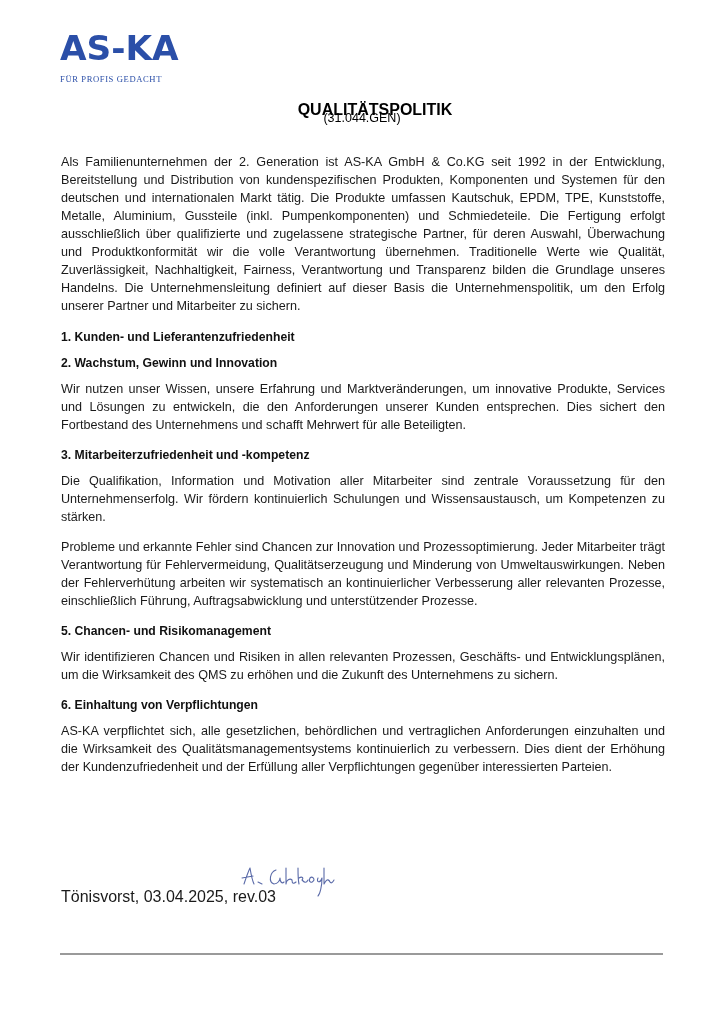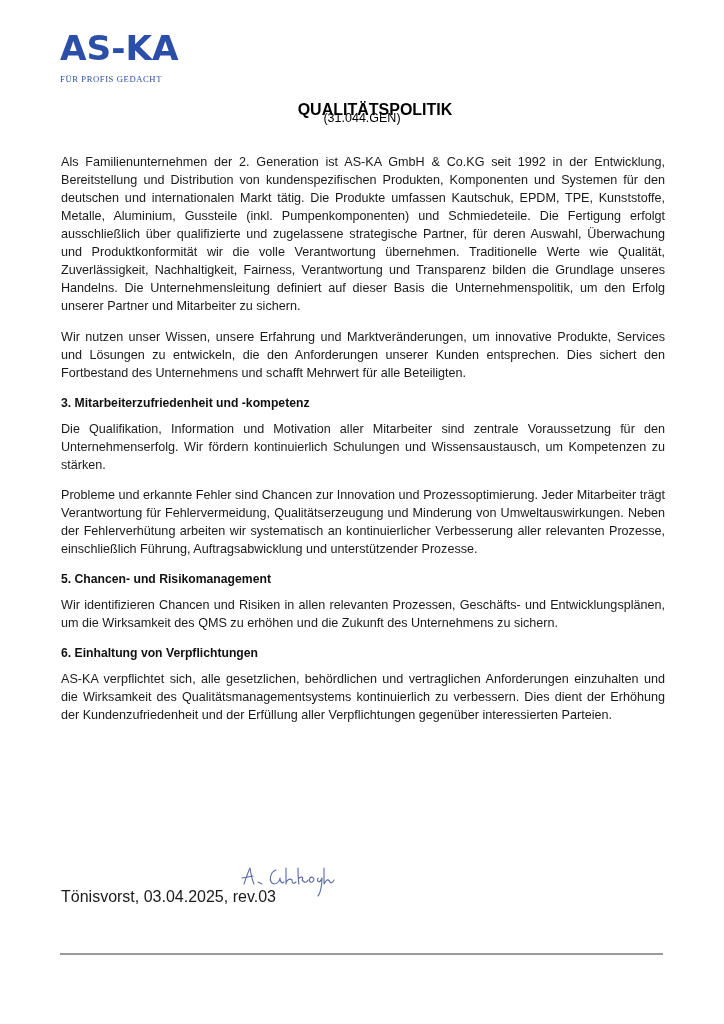"1. Kunden- und Lieferantenzufriedenheit" h2 { html: none -> <h2>1. Kunden- und Lieferantenzufriedenheit</h2> }
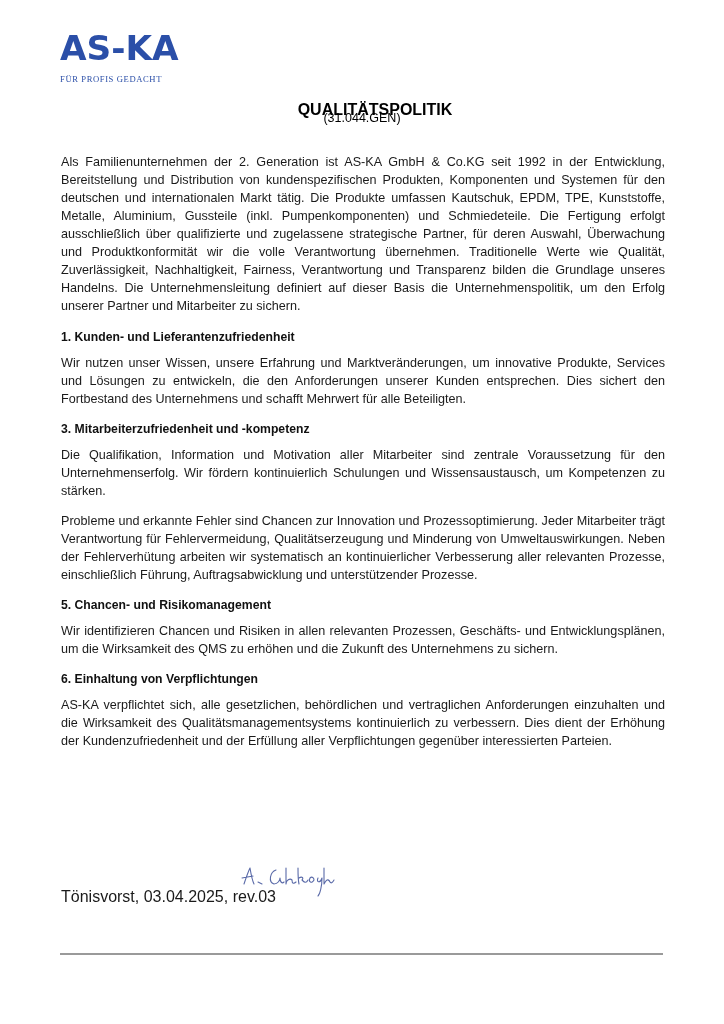"2. Wachstum, Gewinn und Innovation" h2 { html: none -> <h2>2. Wachstum, Gewinn und Innovation</h2> }
